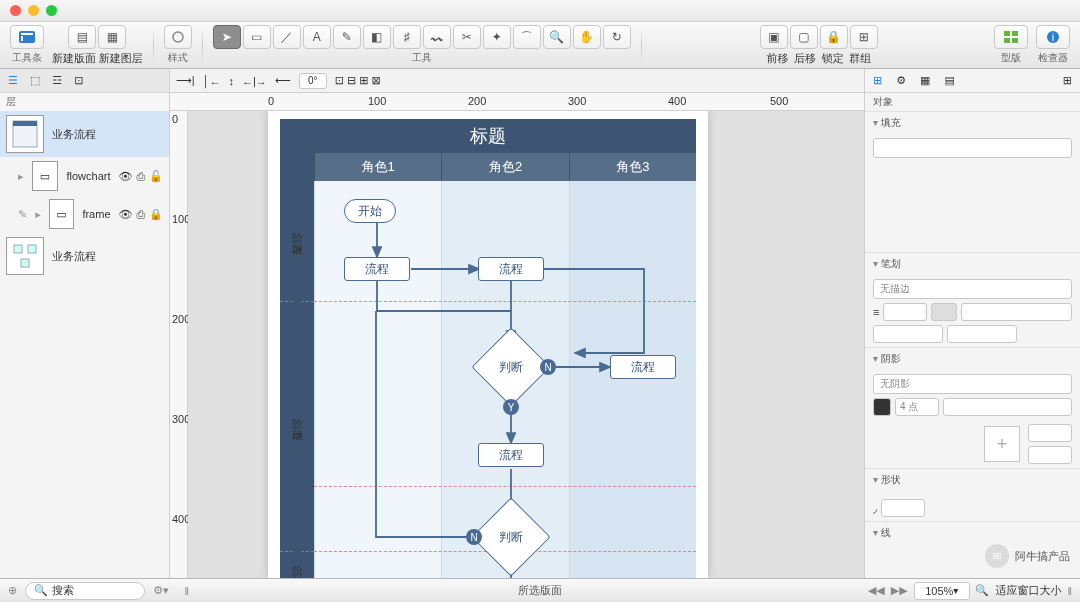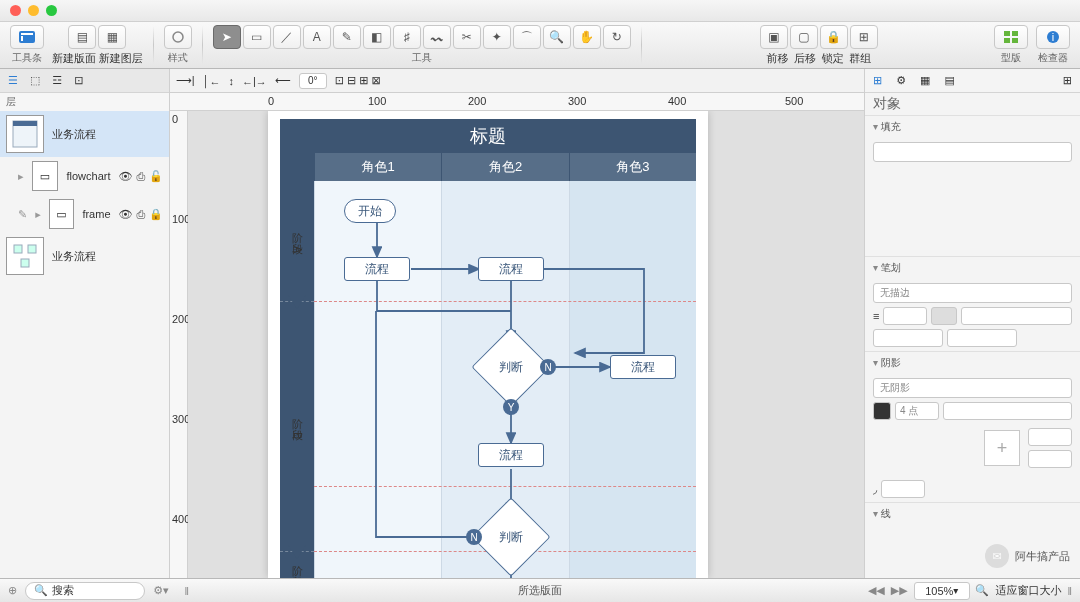"500" span { left: 615px -> 600px }
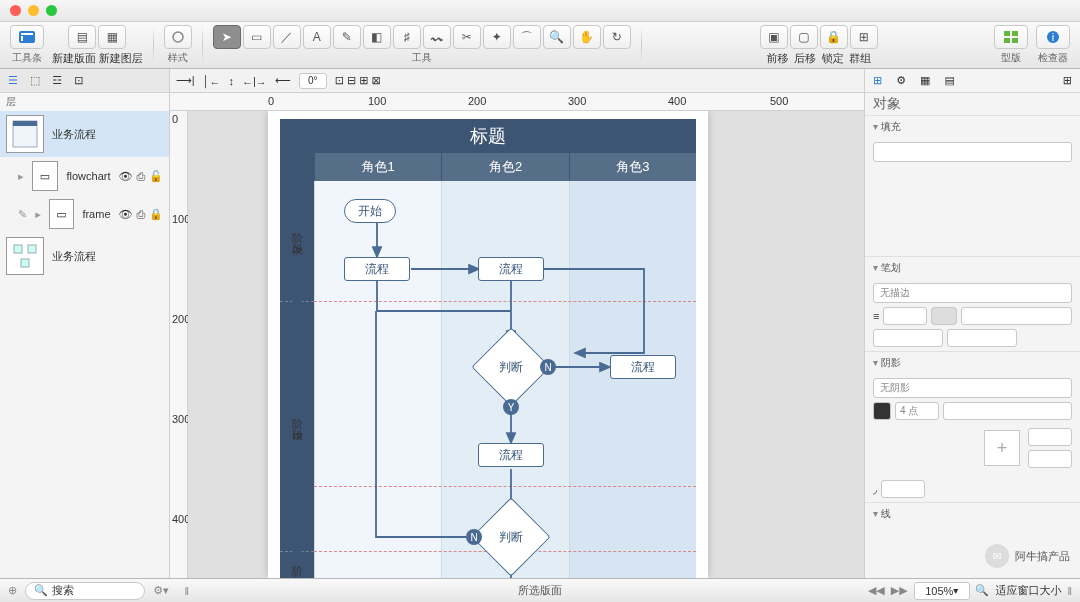"对象" div { font-size: 14px -> 10px }
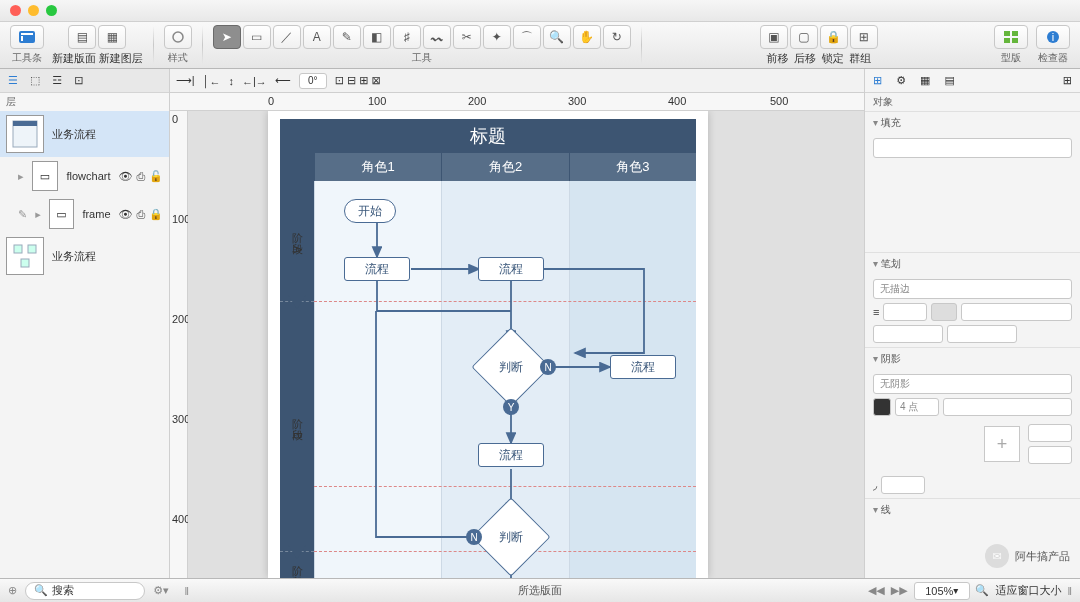"形状" div.sr-sect { html: none -> <div>形状</div> }
